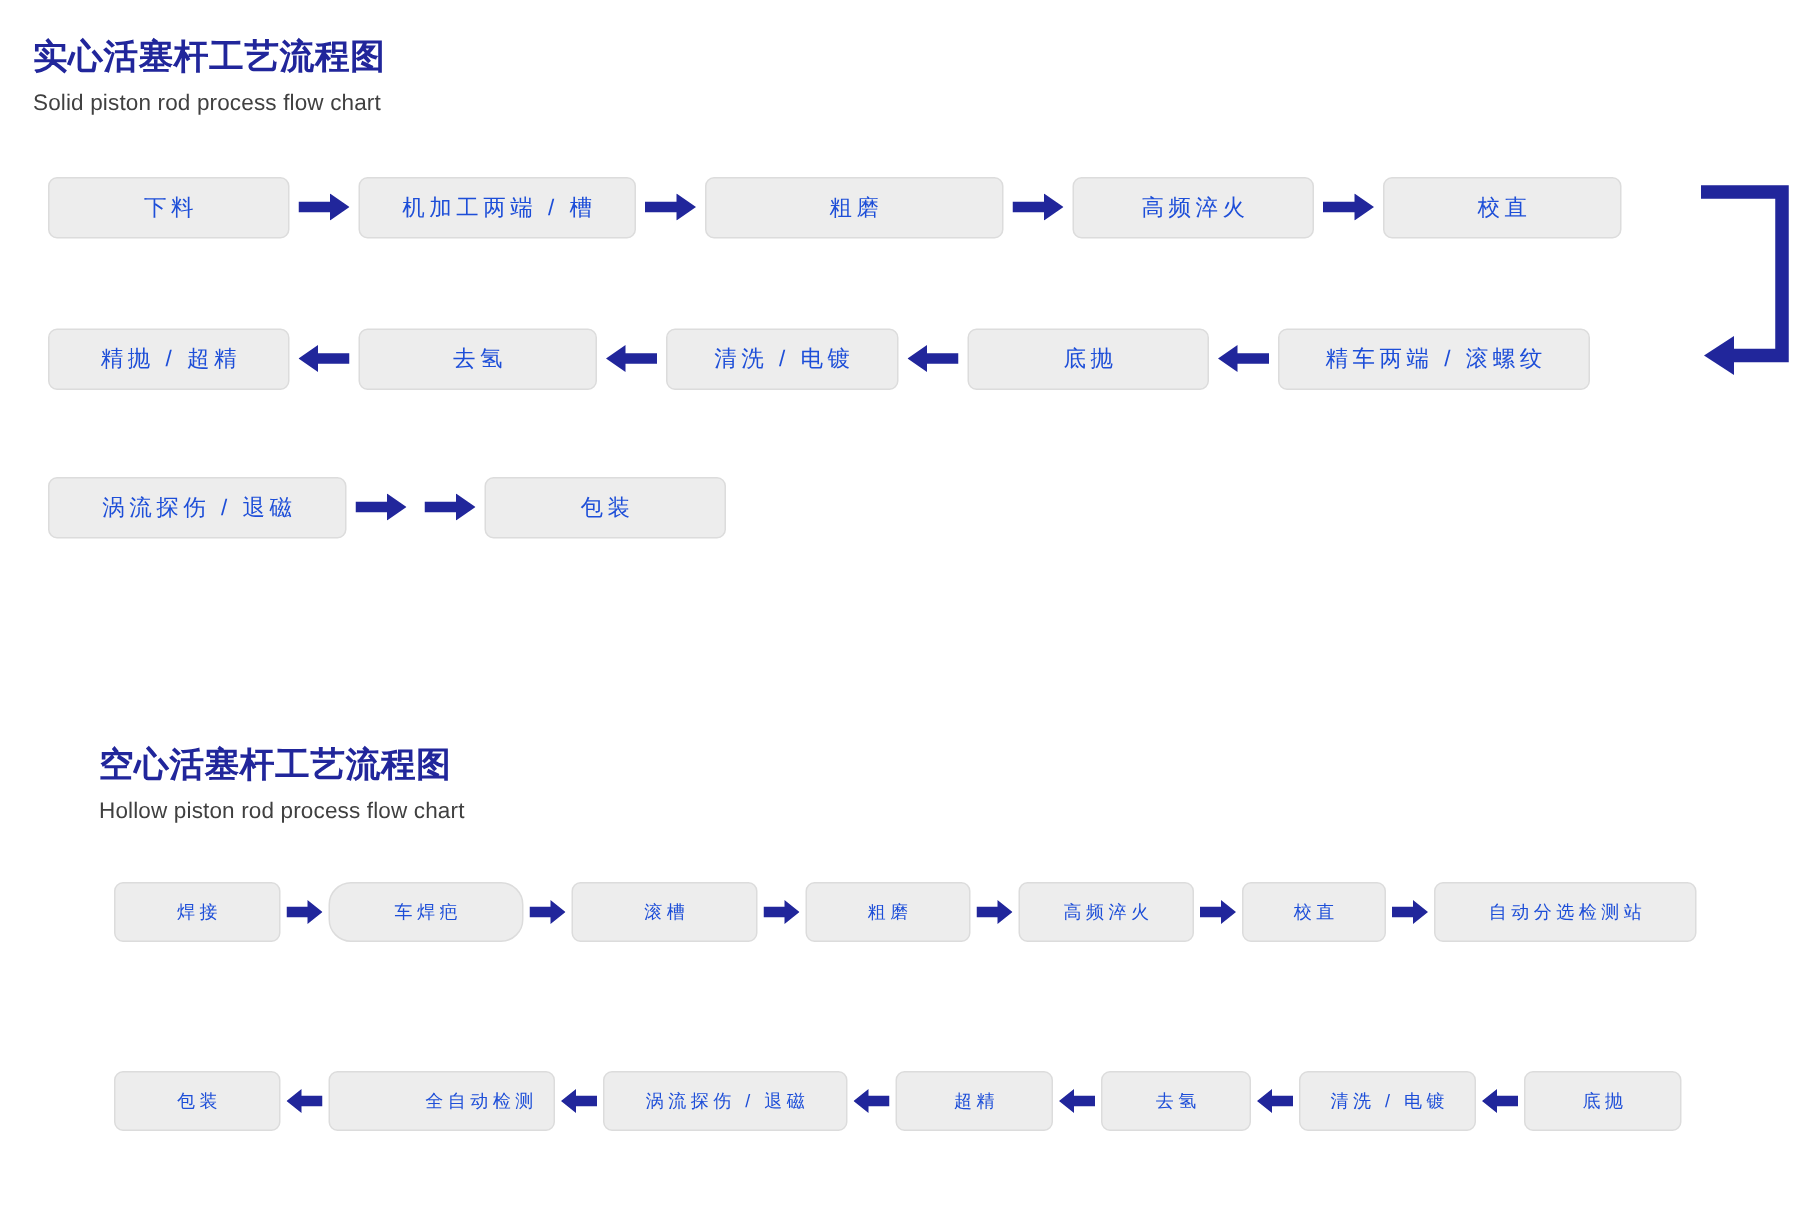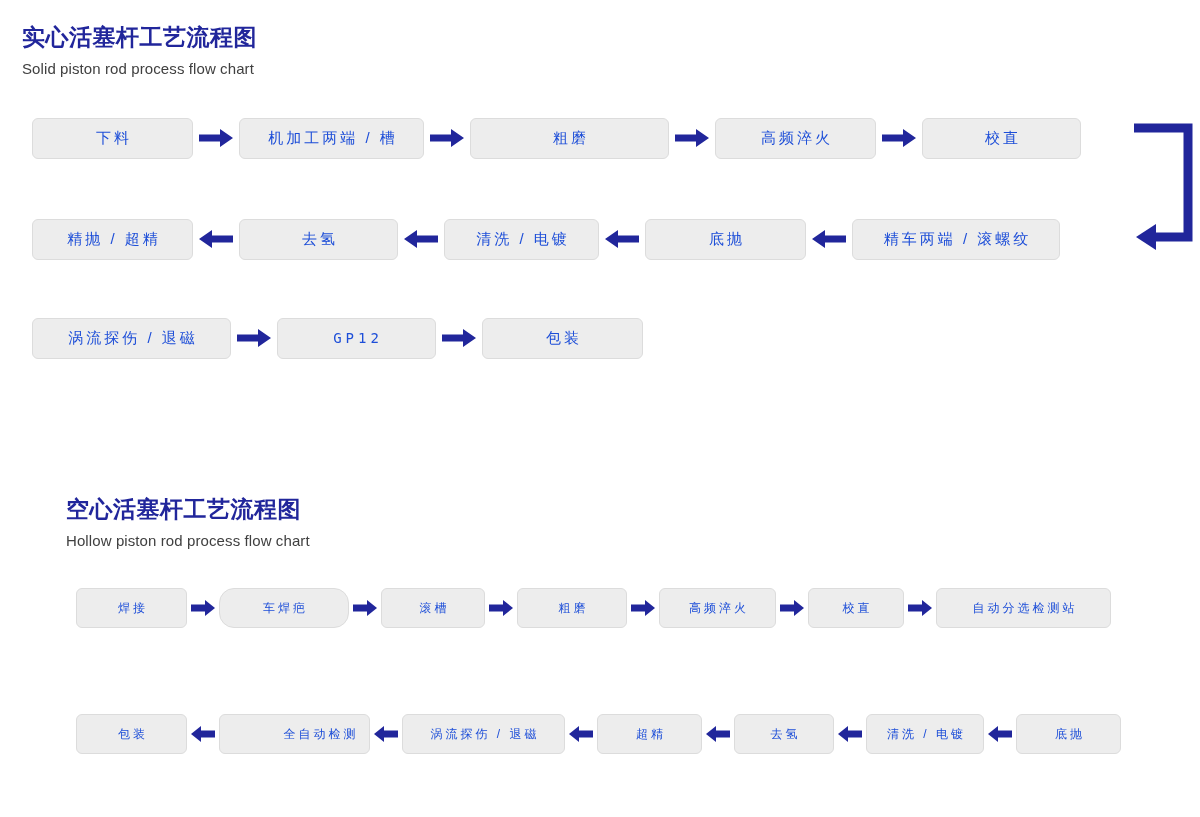"GP12" div.node { html: <div> <span>GP12</span> </div> -> none }
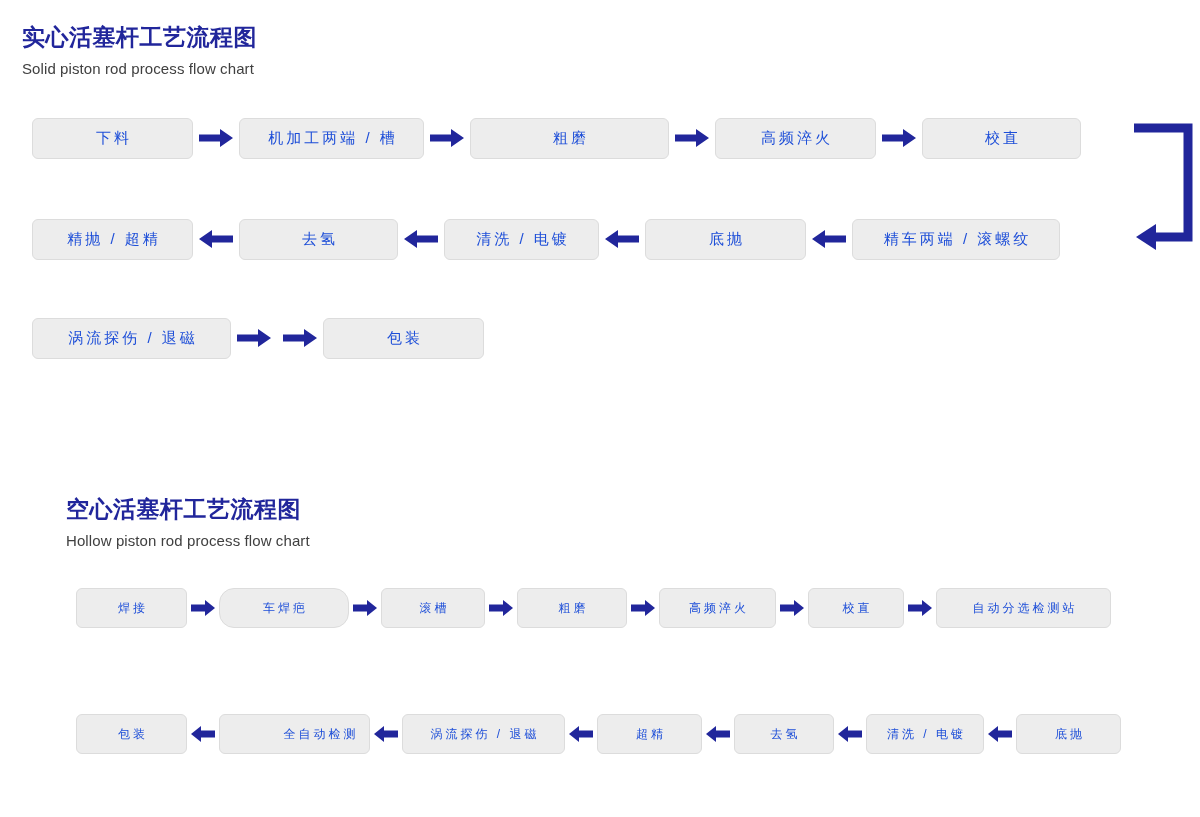"滚槽" .h-106 { width: 104px -> 124px }
